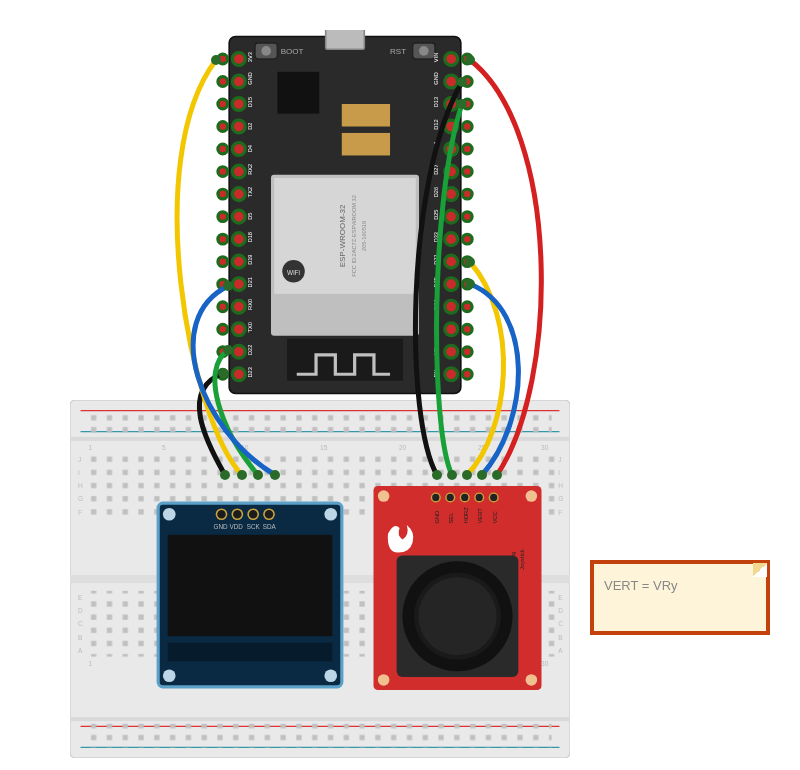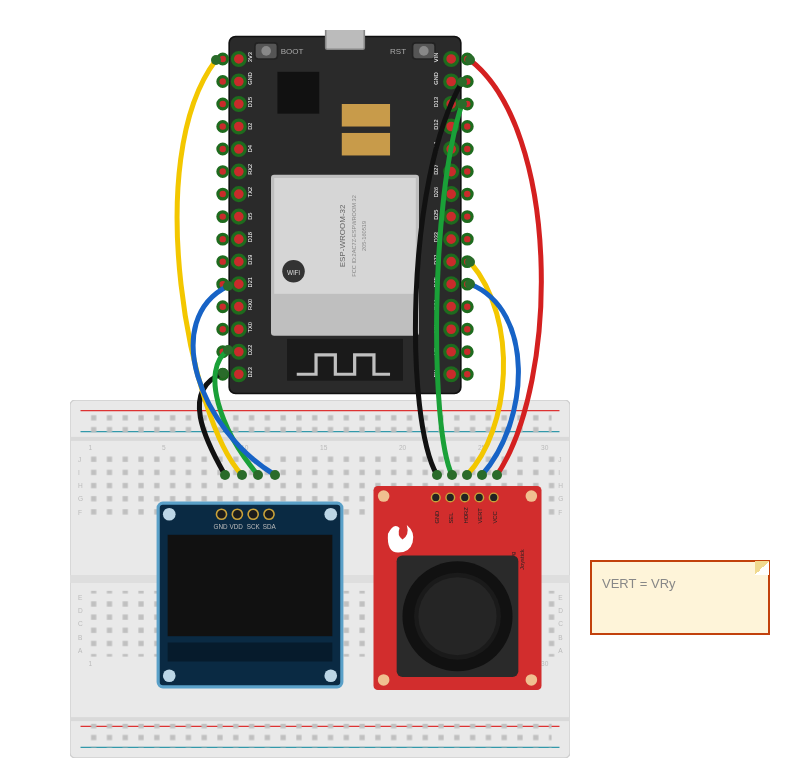"VERT = VRy" .note { border: 2px solid #c2410c -> 4px solid #c2410c }
